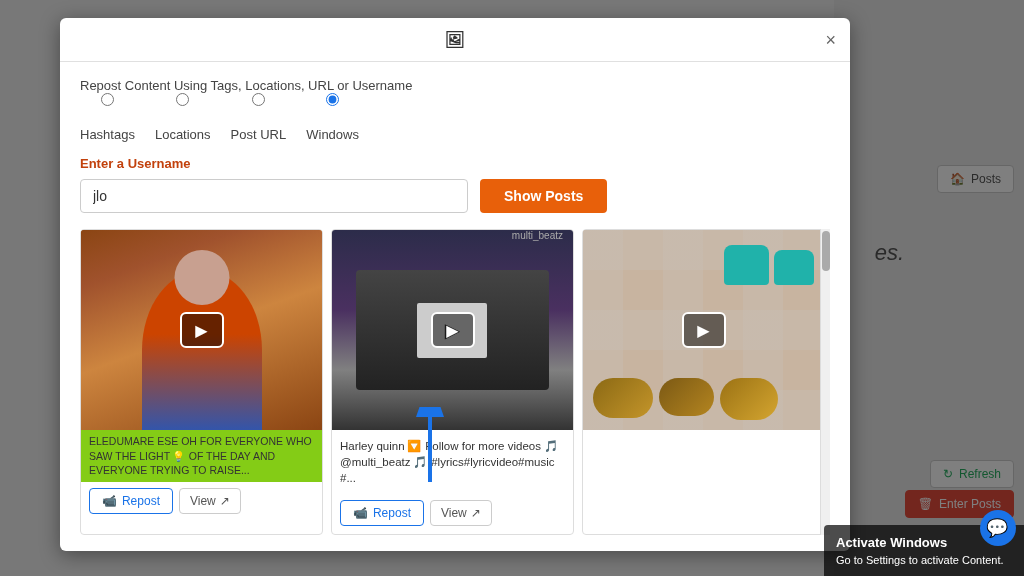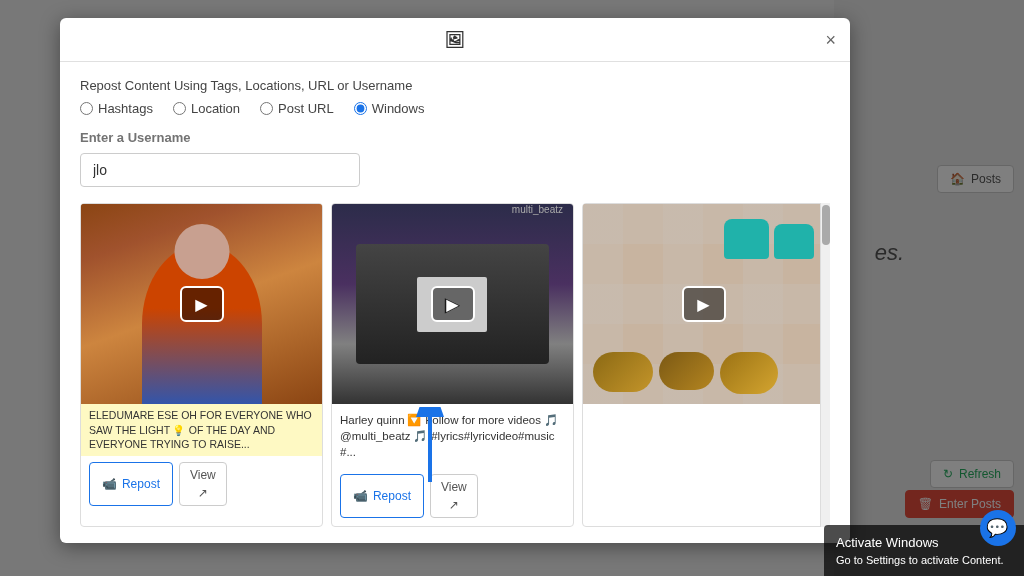"Repost Content Using Tags, Locations," .subtitle { margin-bottom: 8px -> 0 }
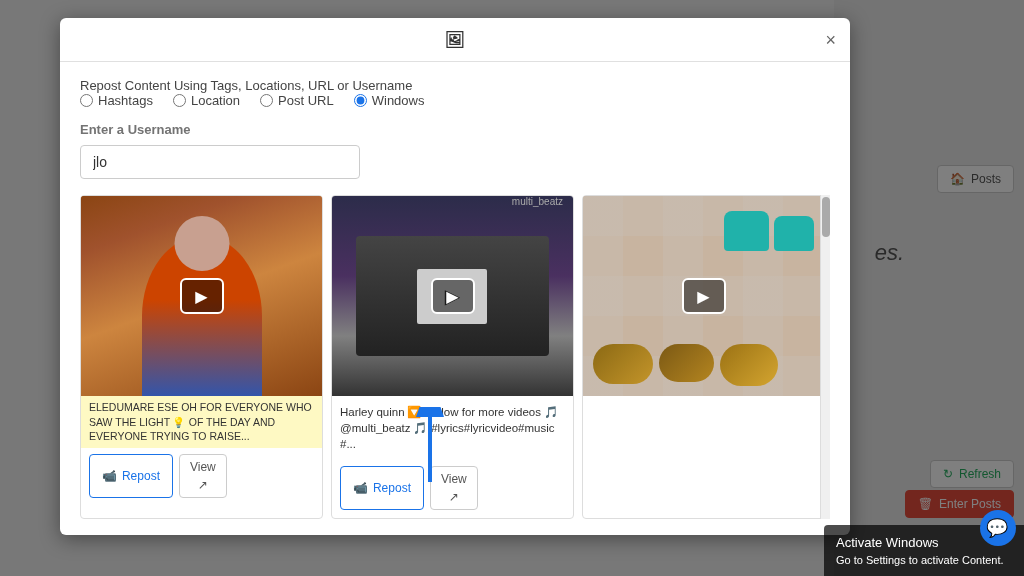"Hashtags" .radio-item { flex-direction: none -> column; gap: 5px -> 21px }
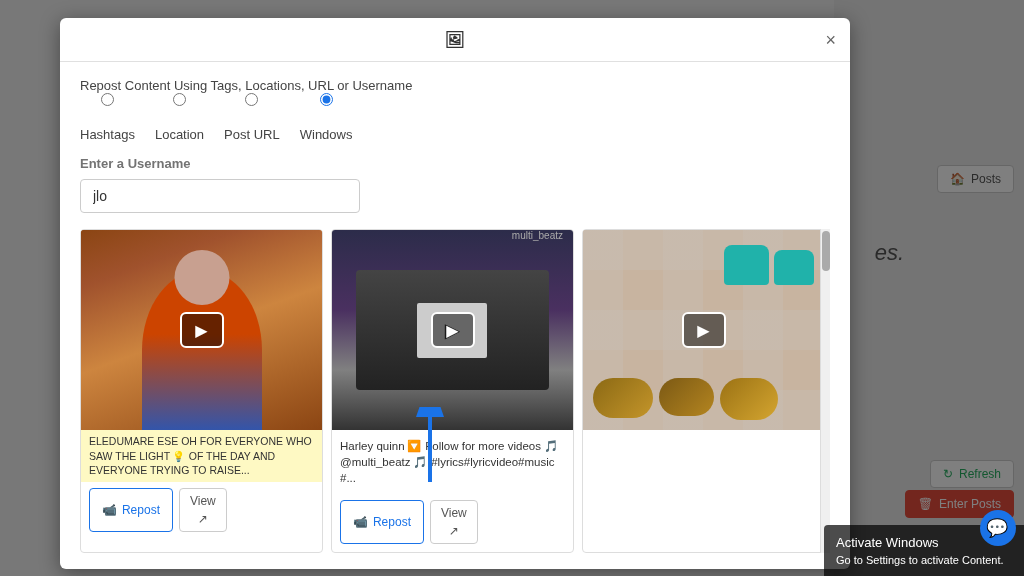"Location" span { text: Location -> Locations }
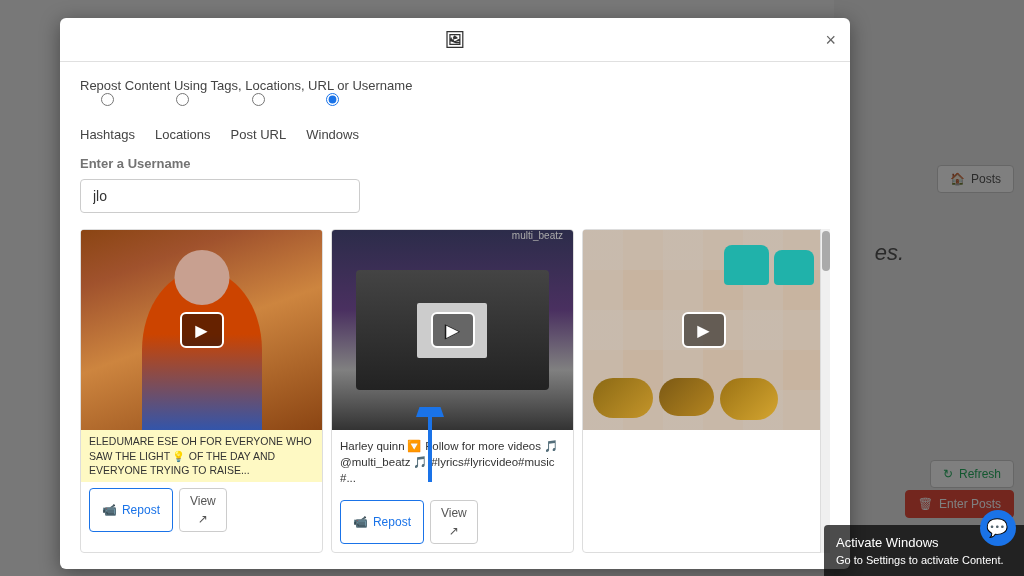"Enter a Username" .input-label { color: #737373 -> #c2410c }
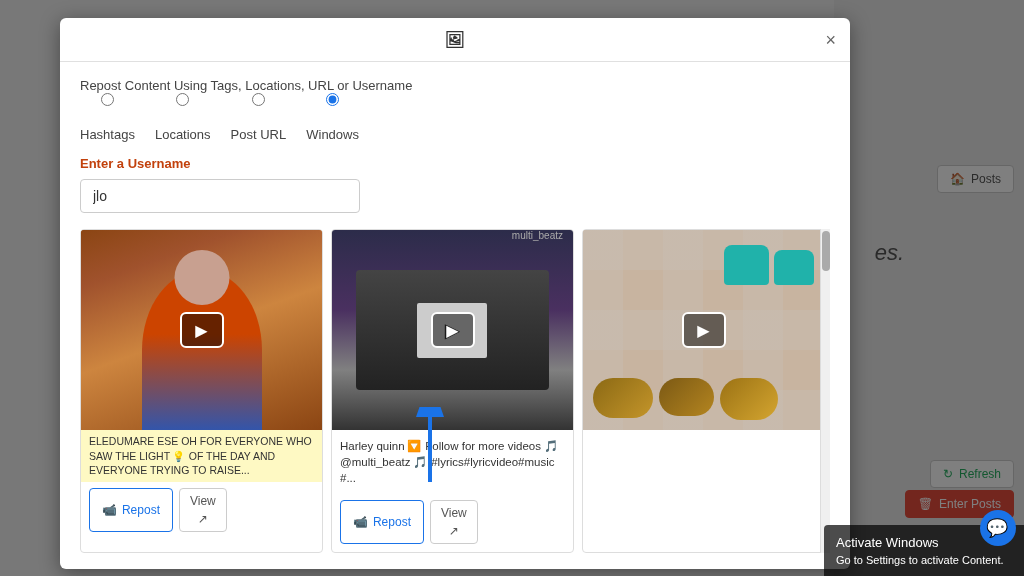"jlo" .username-input { width: 280px -> 388px }
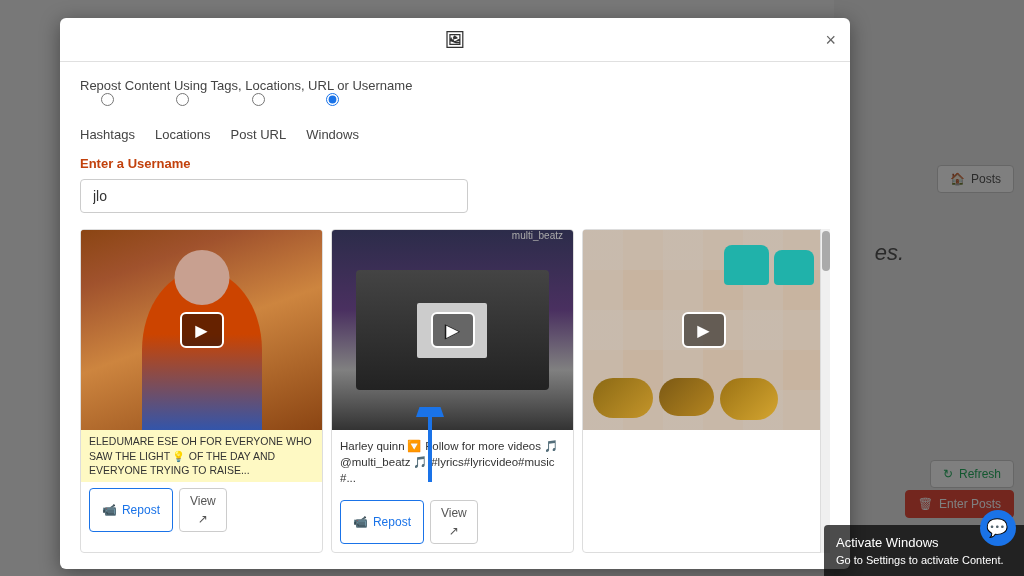"Show Posts" button.show-posts-btn { html: none -> <button>Show Posts</button> }
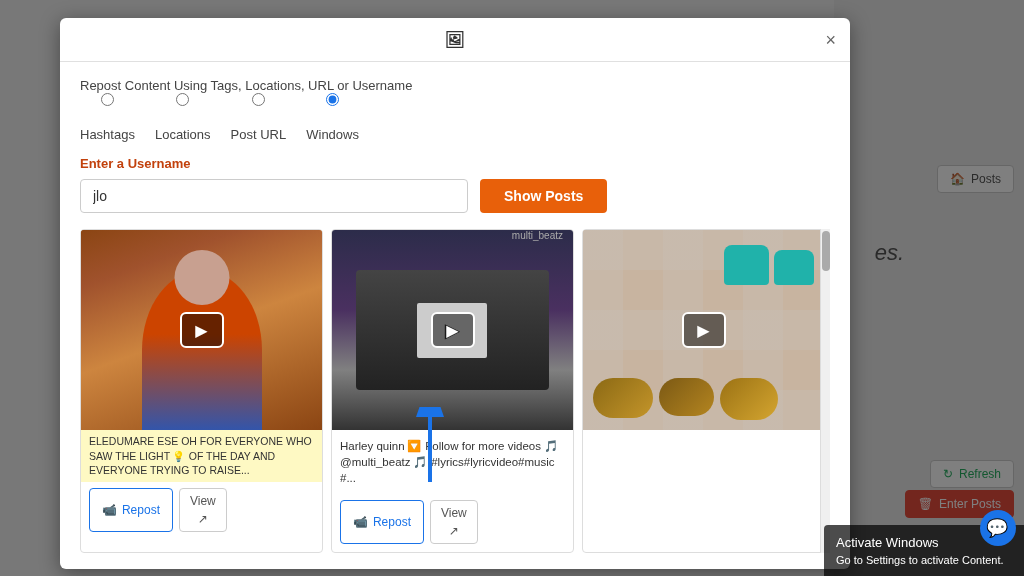"ELEDUMARE ESE OH FOR EVERYONE" .post-bottom-text { background: #fef9c3 -> #84cc16 }
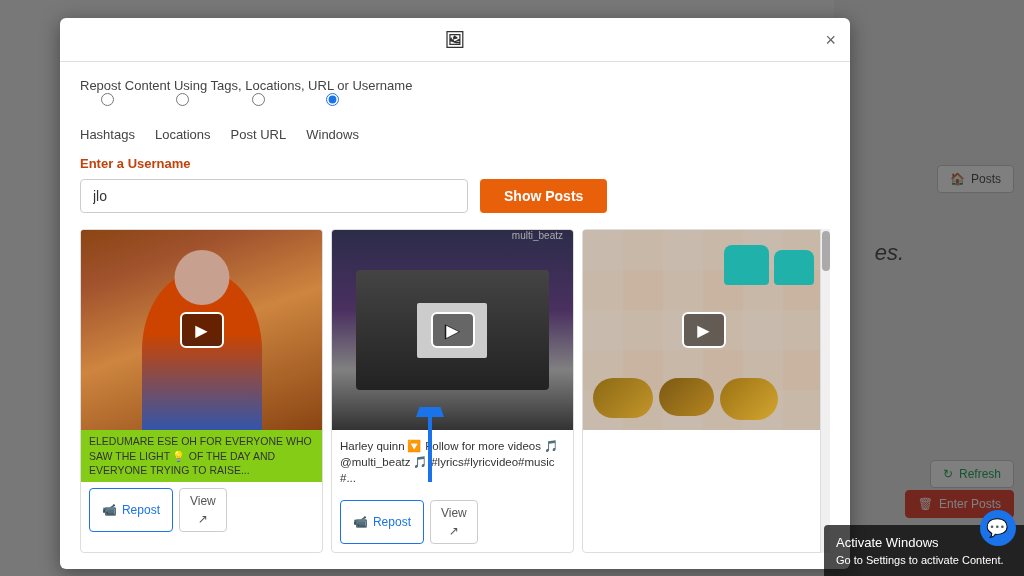"View" .view-btn { flex-direction: column -> none }
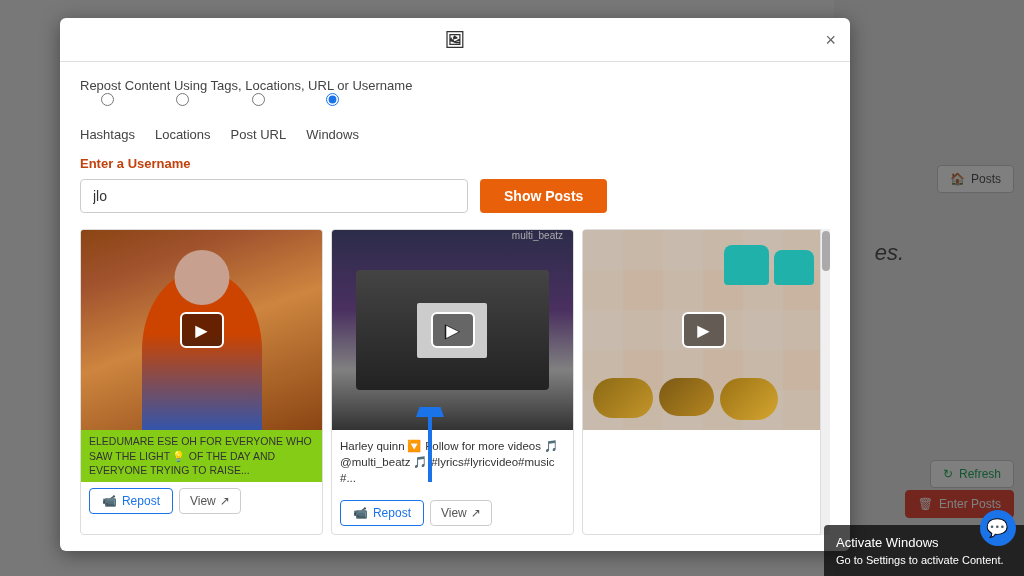"Activate Windows" .windows-activate-title { font-weight: 400 -> 700 }
